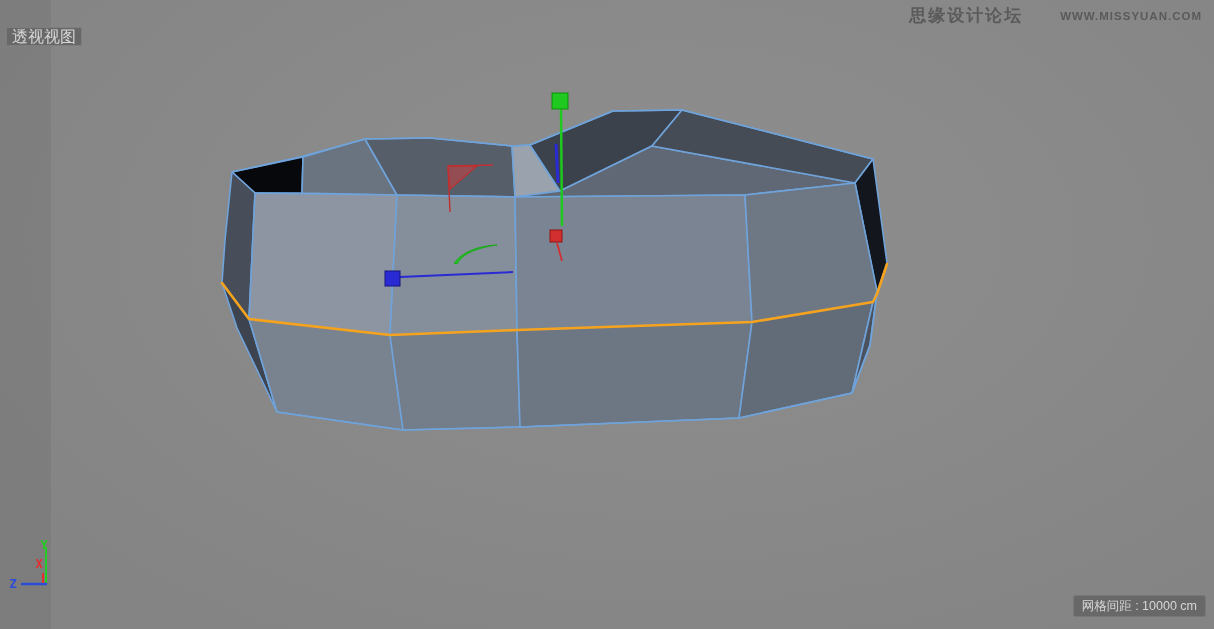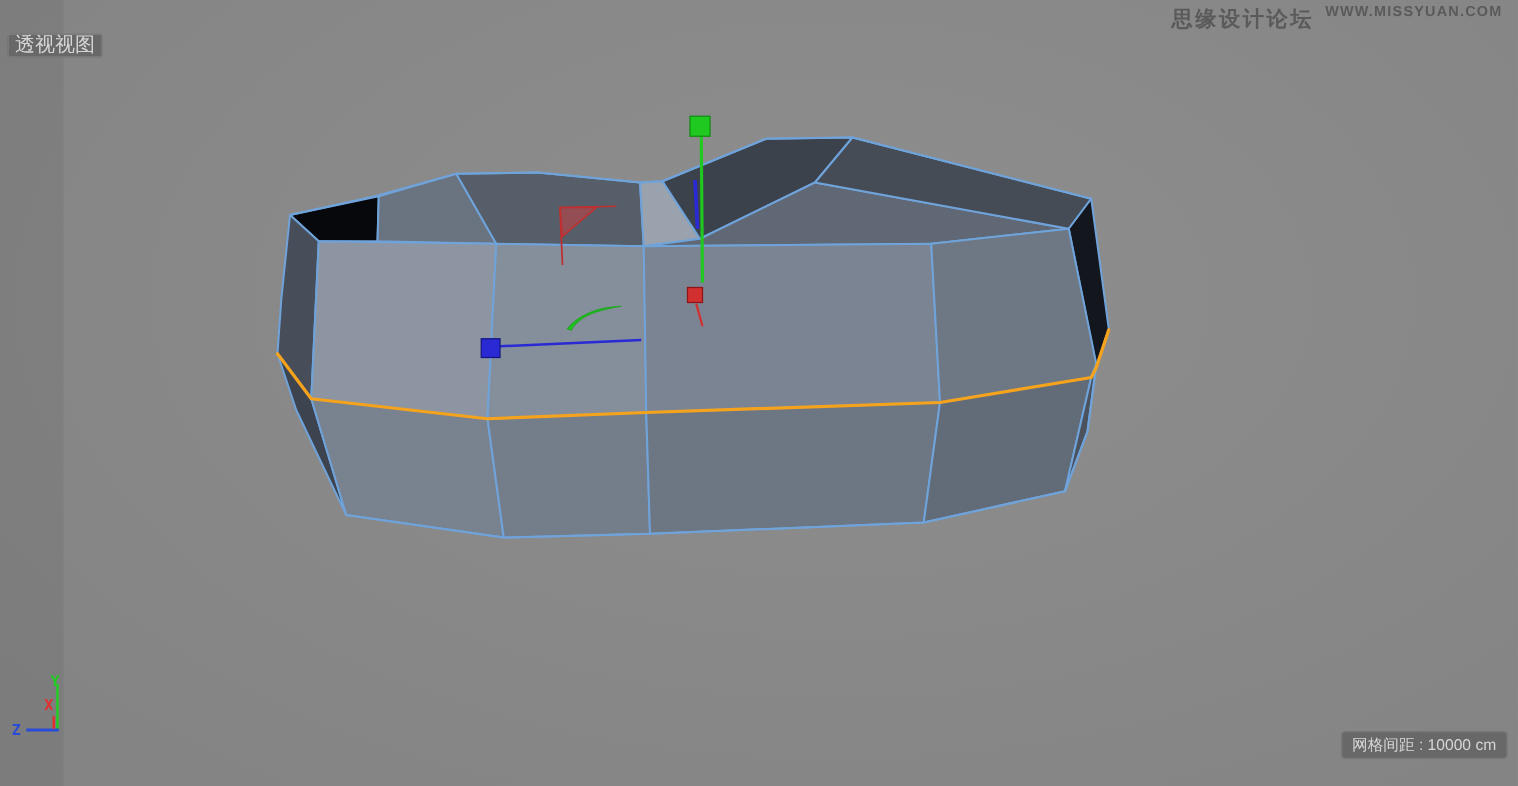"思缘设计论坛" .watermark { align-items: flex-start -> center }
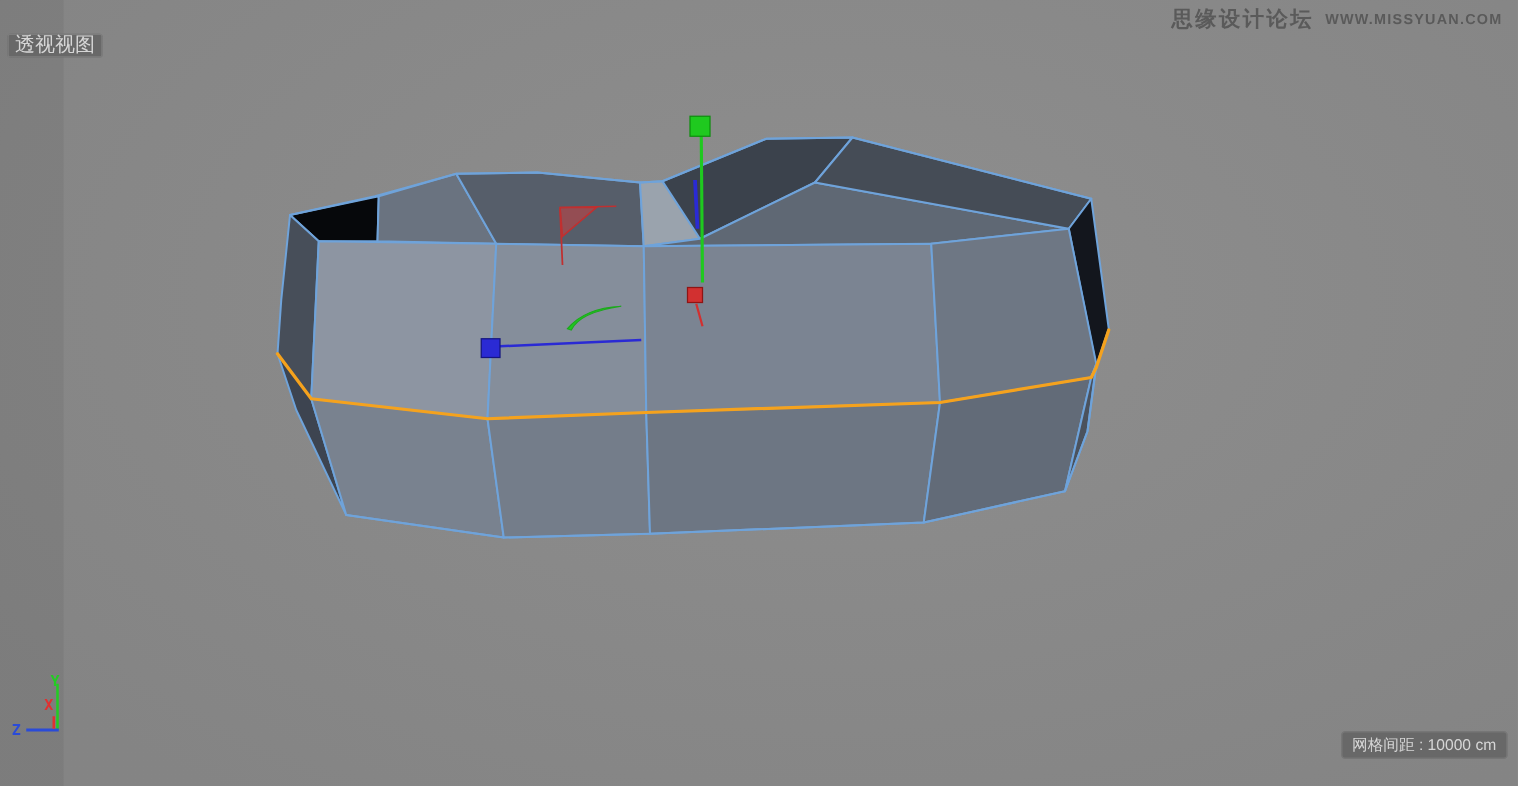"WWW.MISSYUAN.COM" .watermark .wm-url { margin-left: none -> 28px }
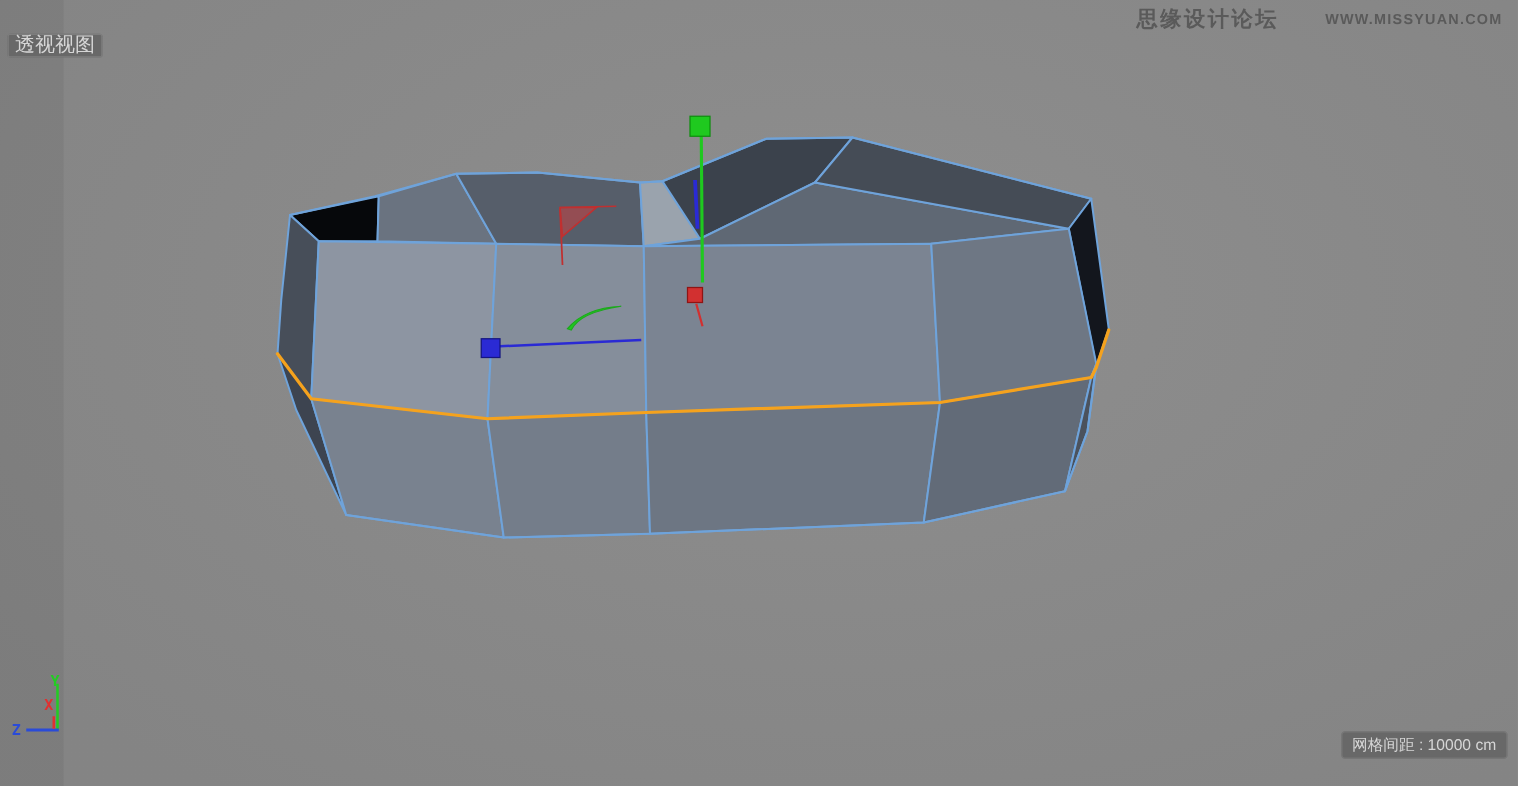"网格间距 : 10000 cm" .grid-label { bottom: 22px -> 12px }
